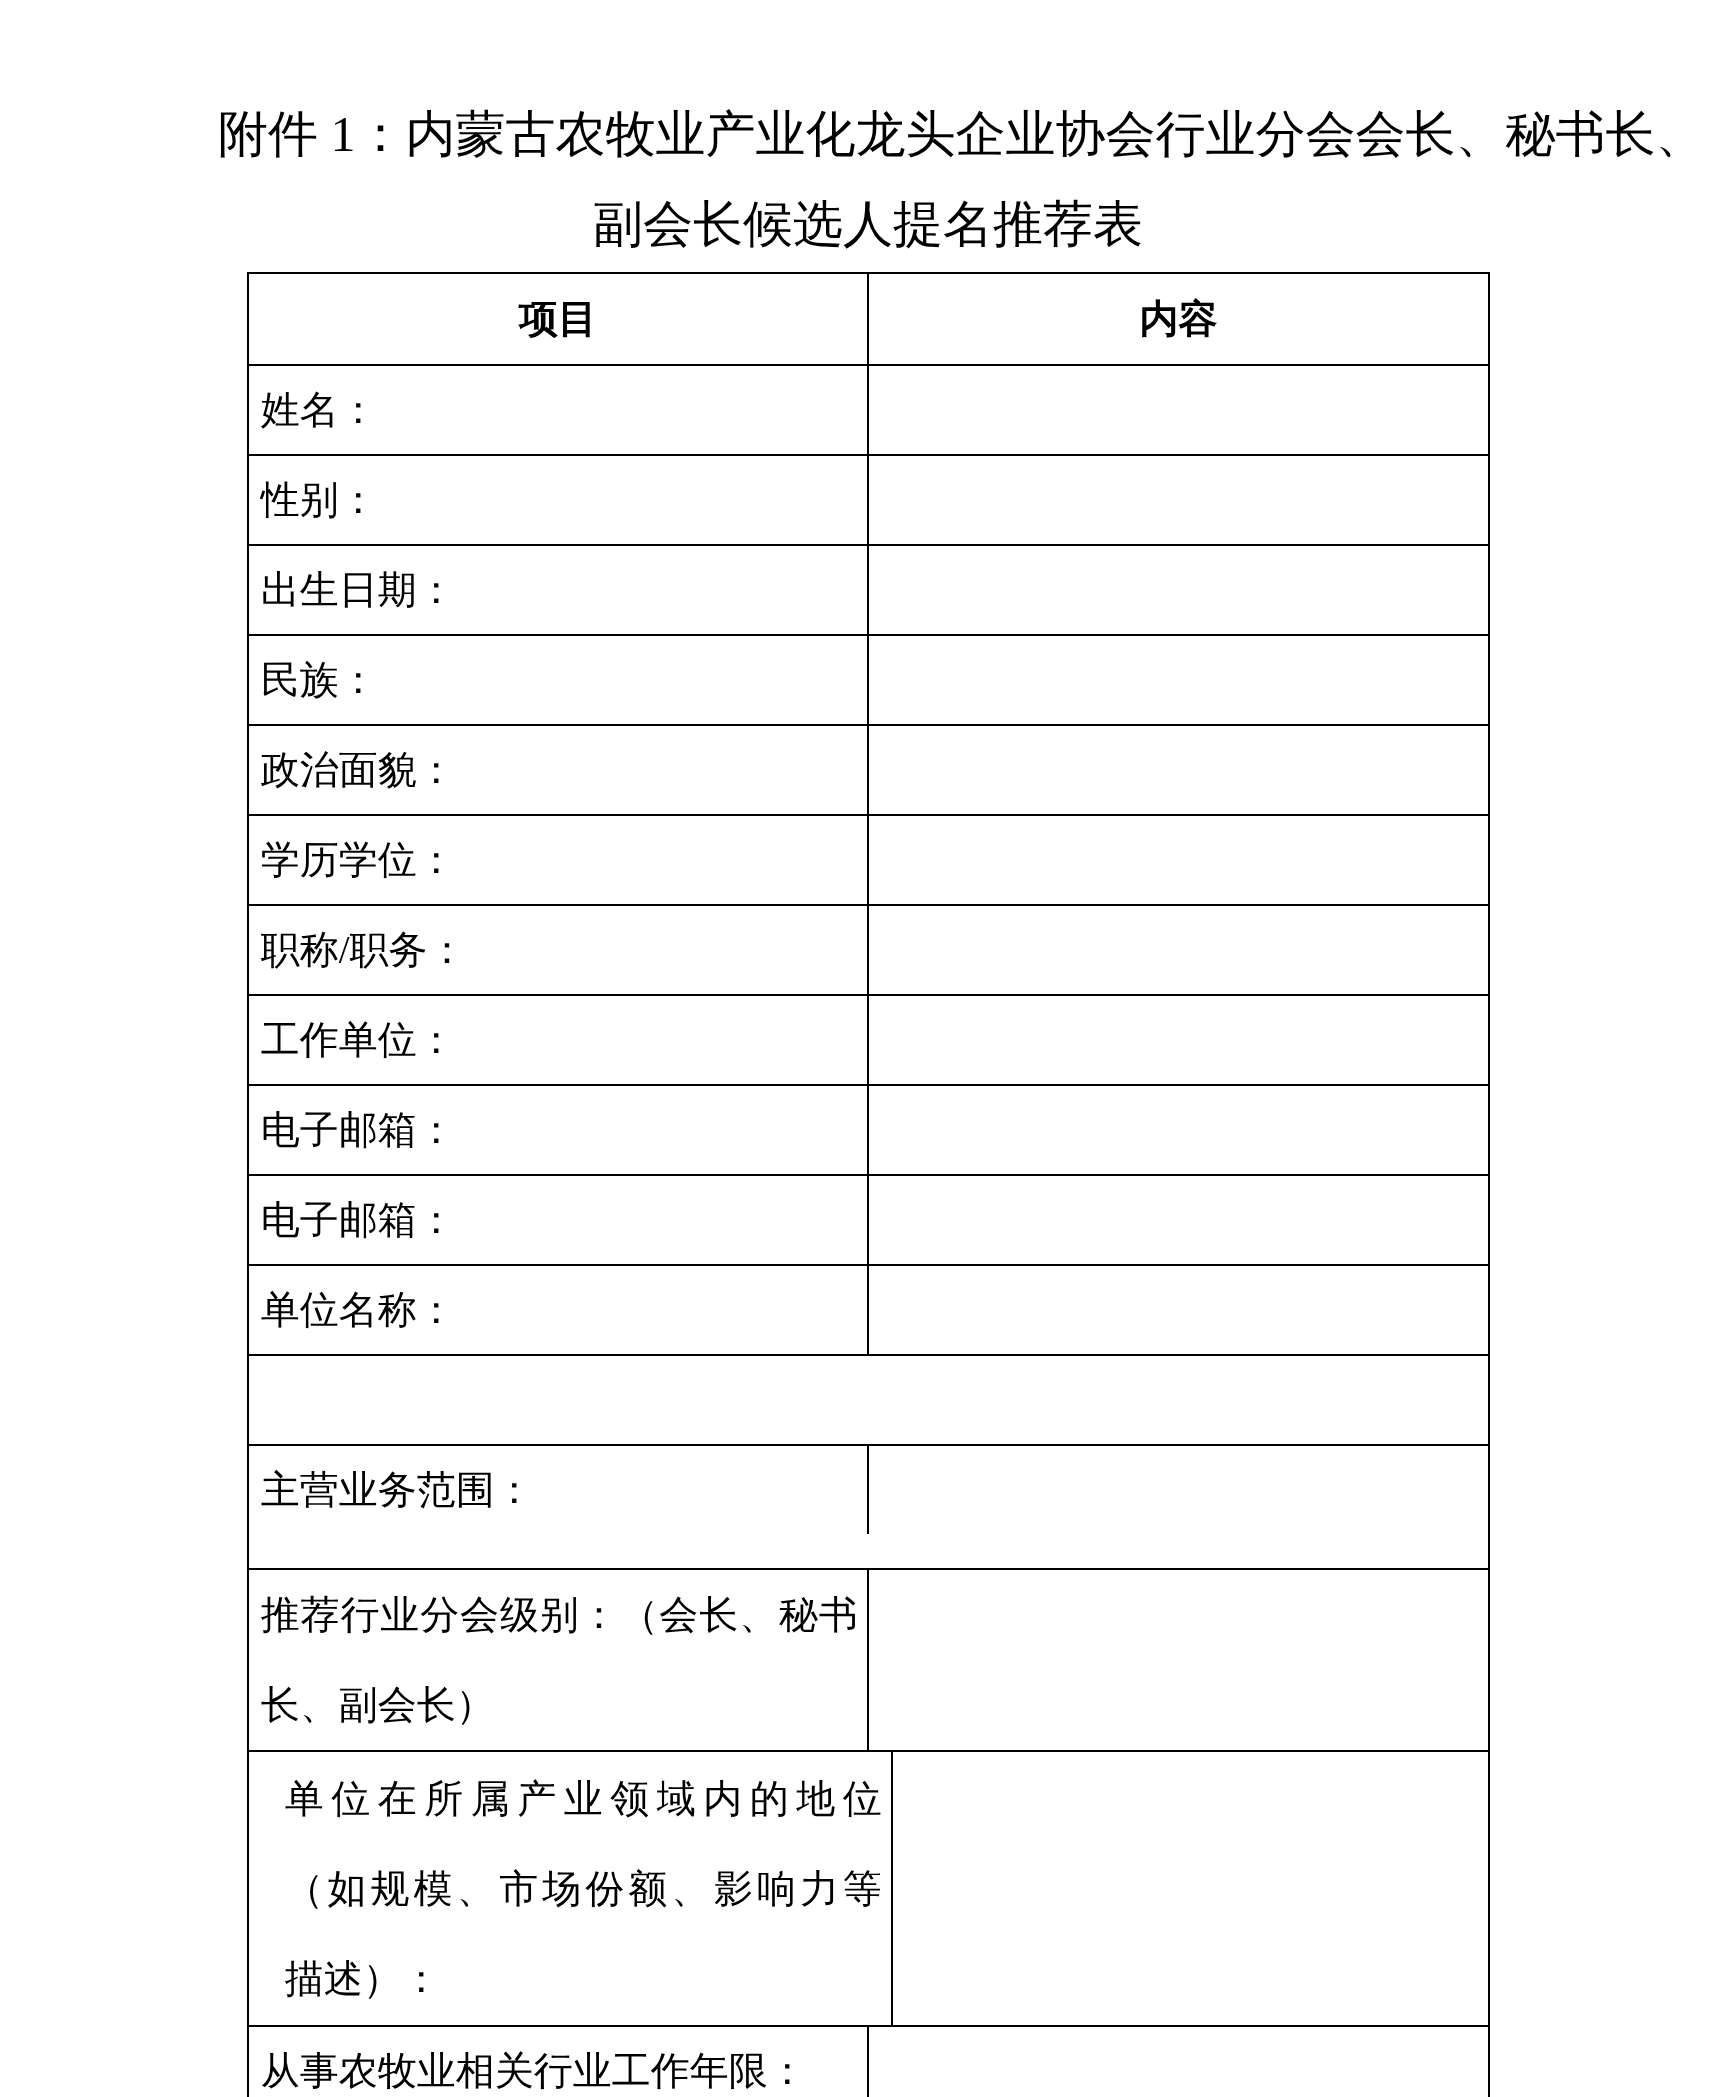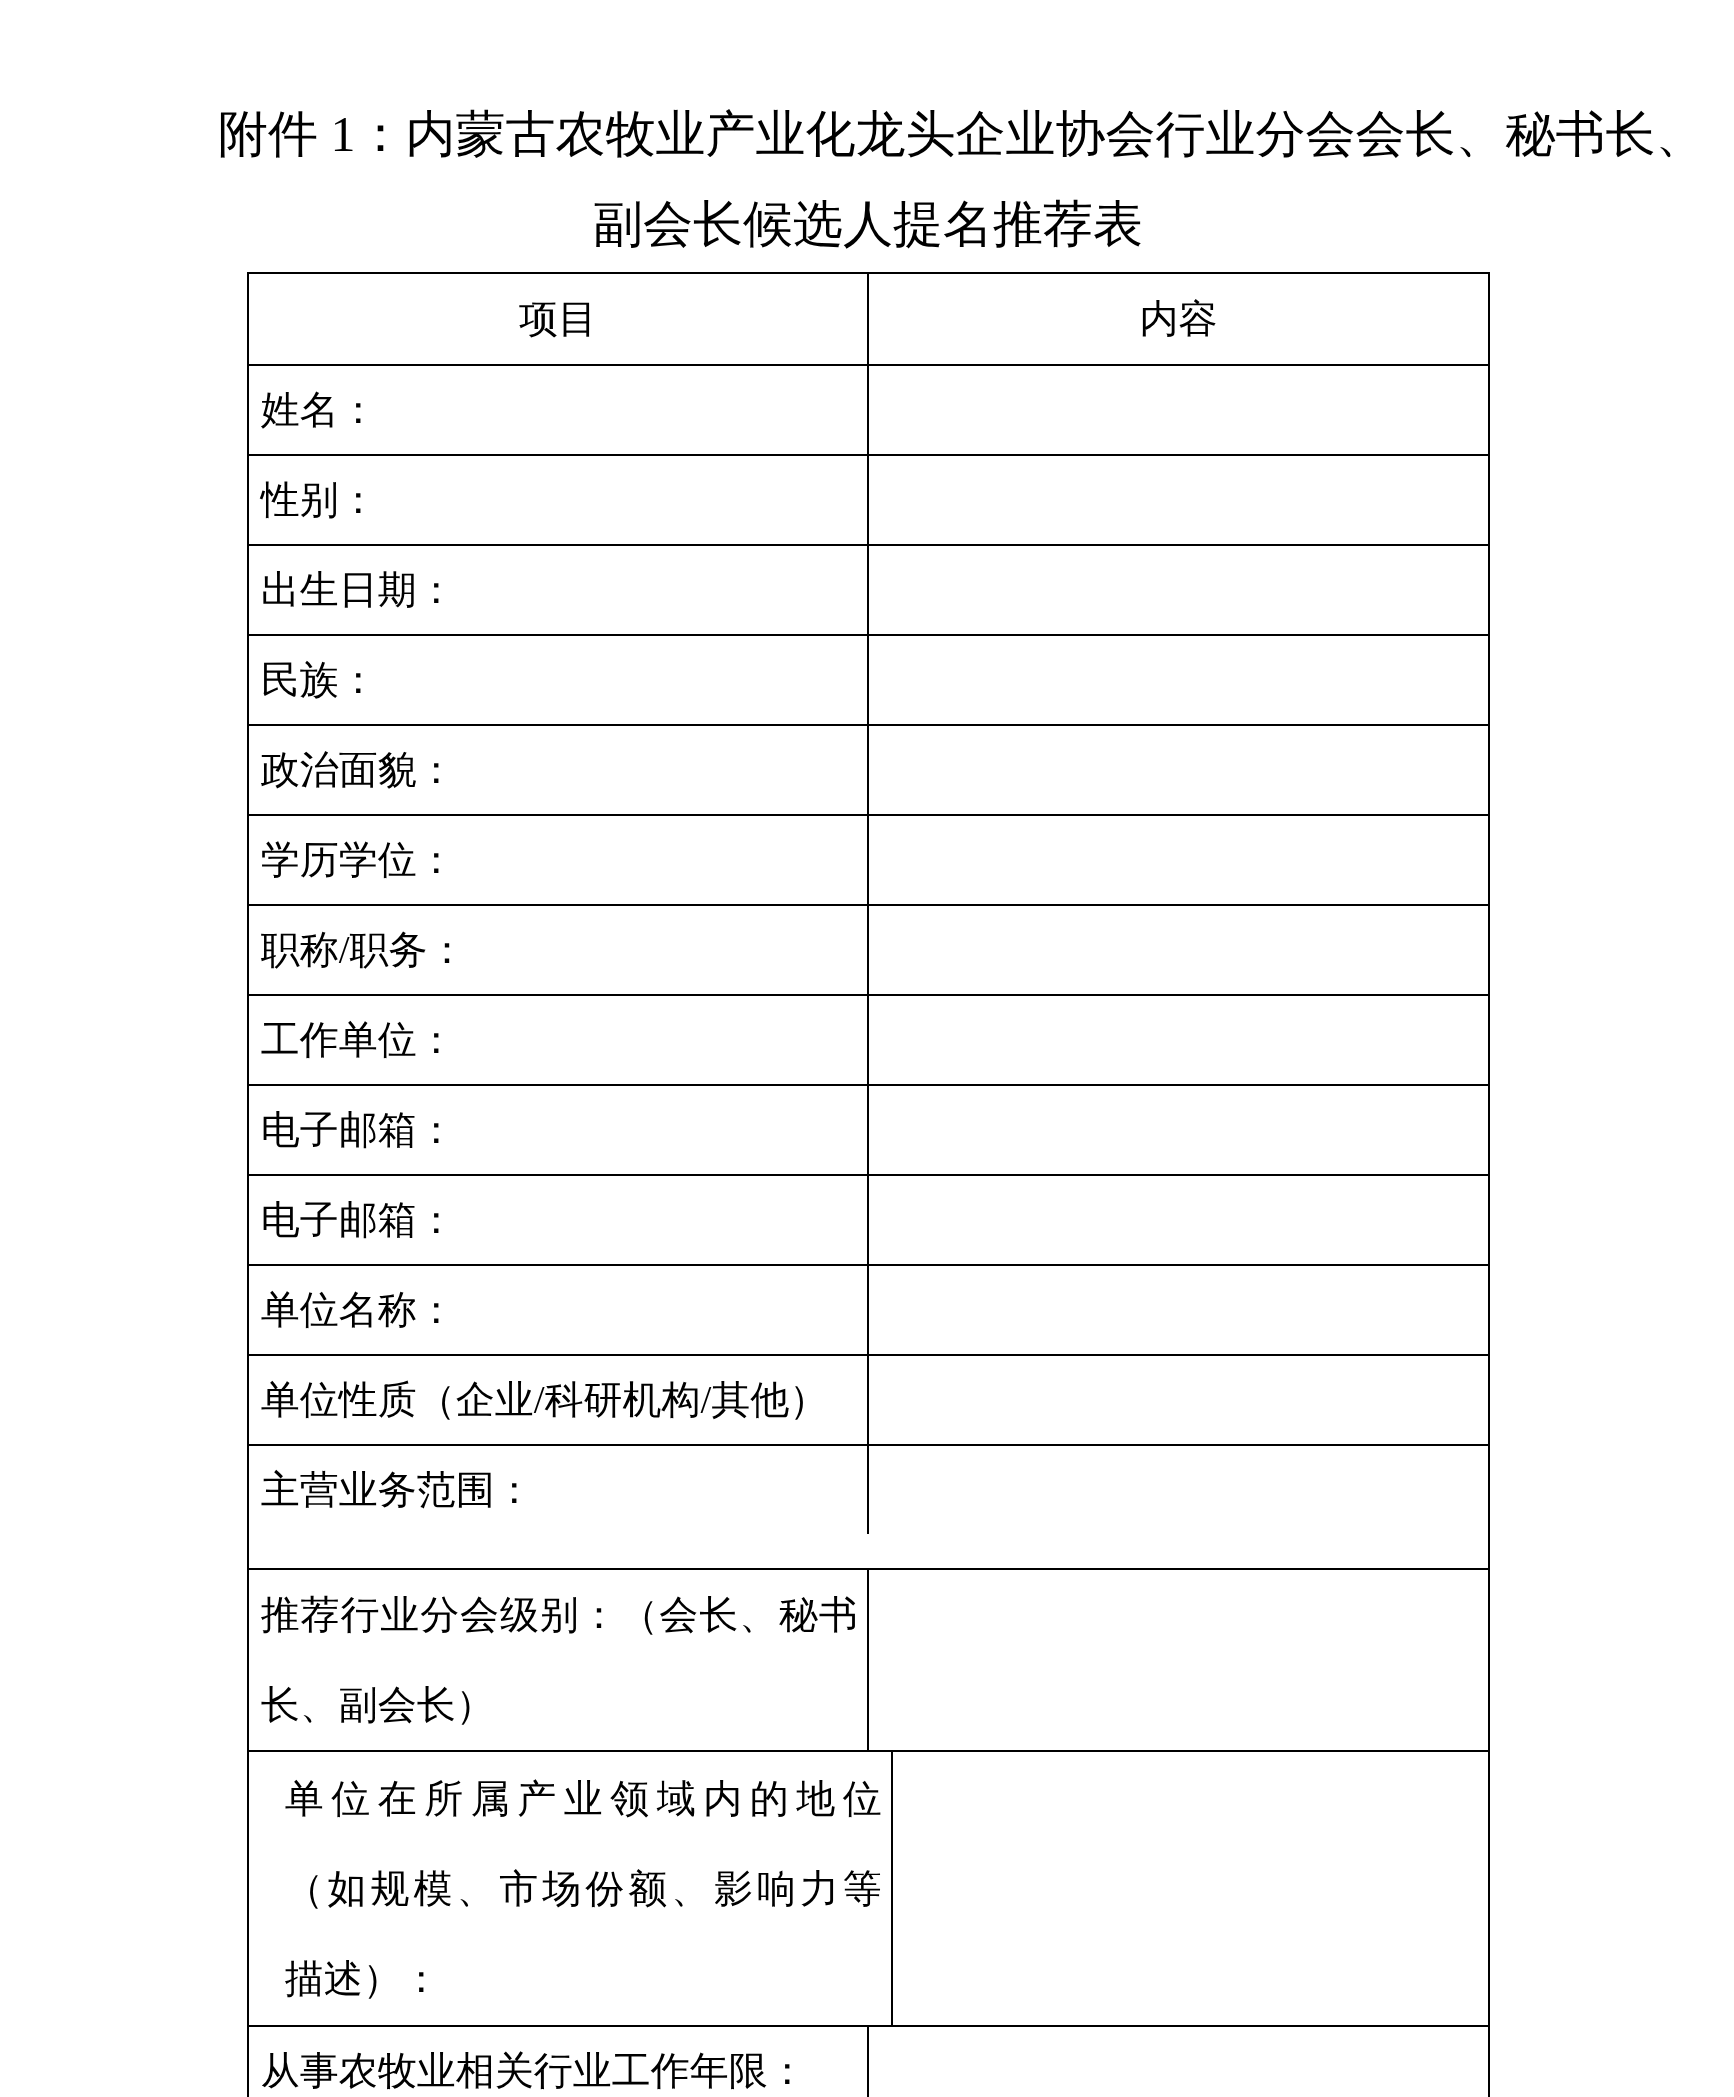"项目" .header-cell { font-weight: normal -> bold }
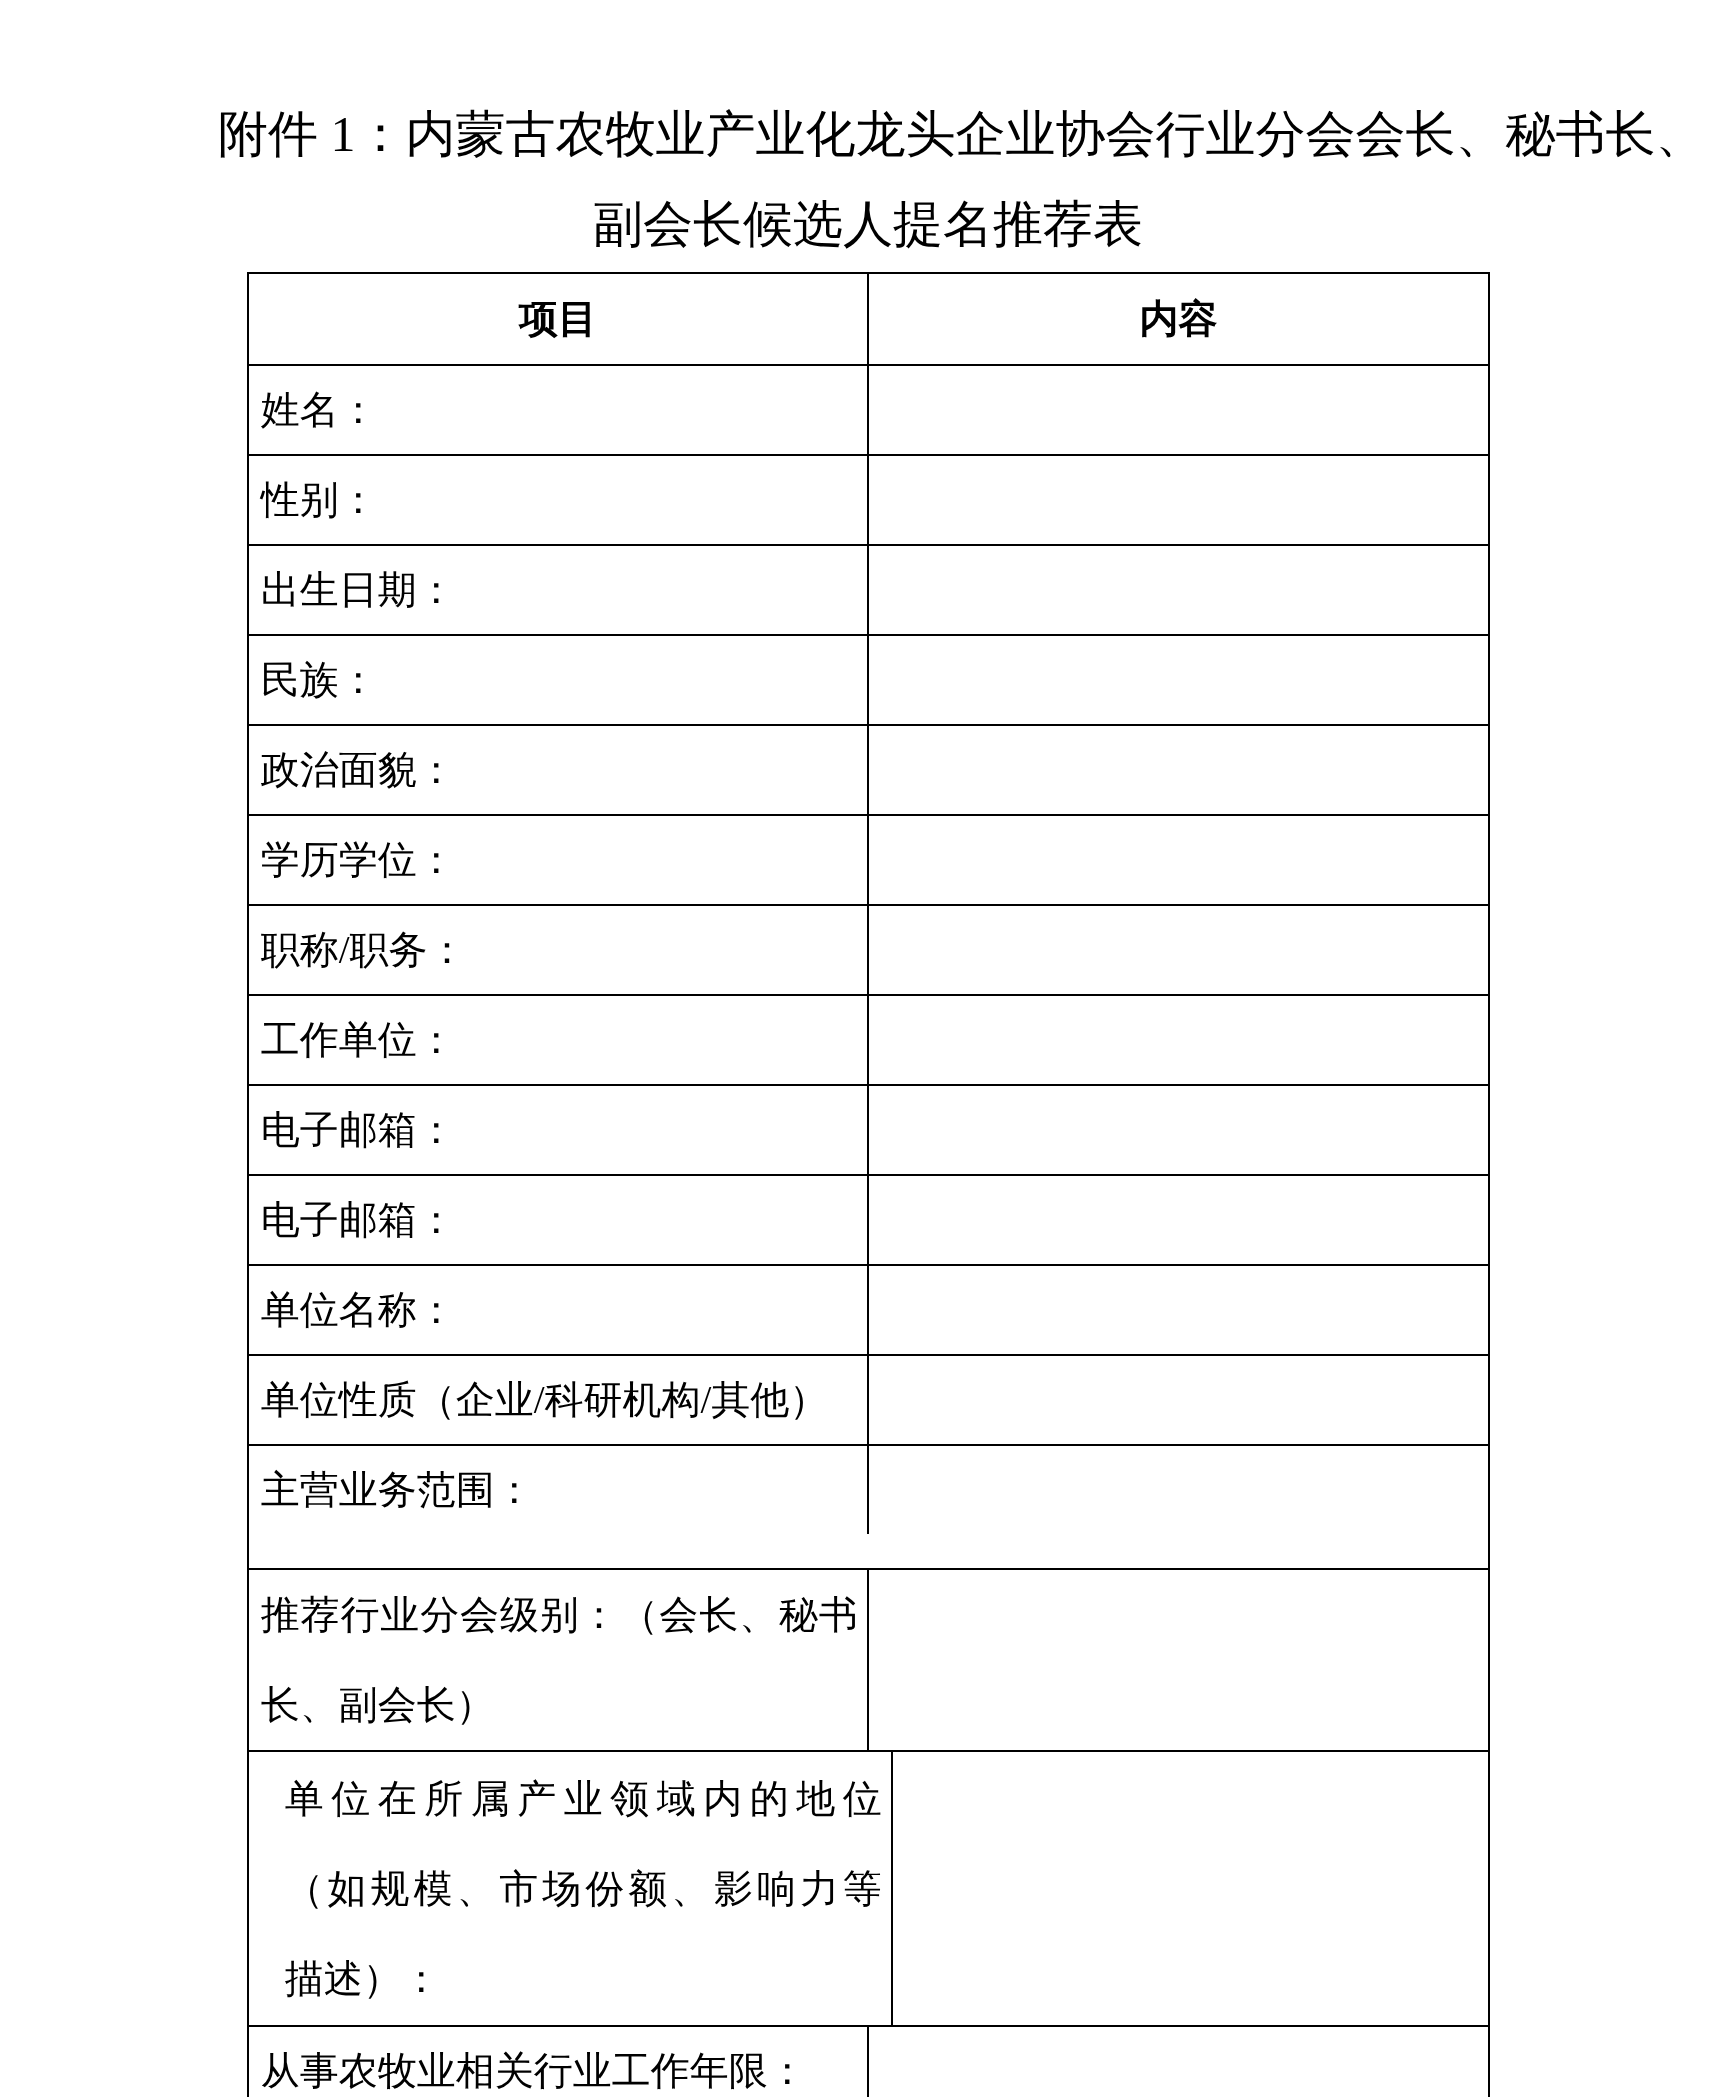"单位性质（企业/科研机构/其他）" div.cell { html: <div> <div>单位性质（企业/科研机构/其他）</div> </div> -> none }
